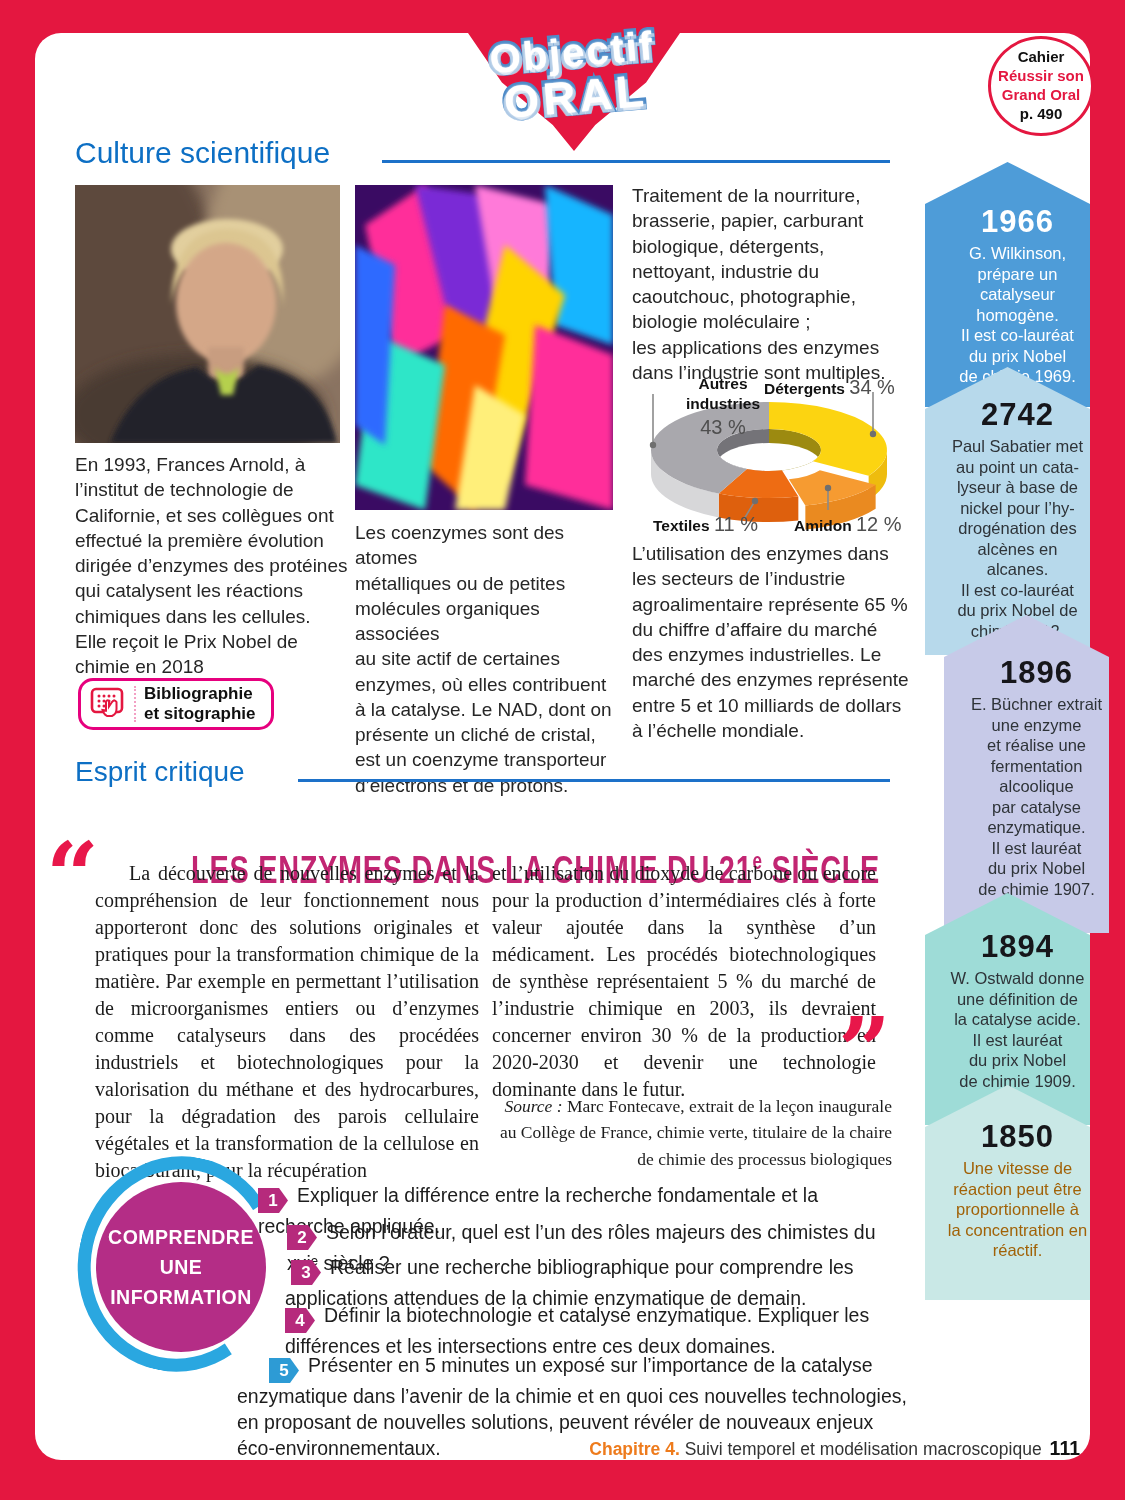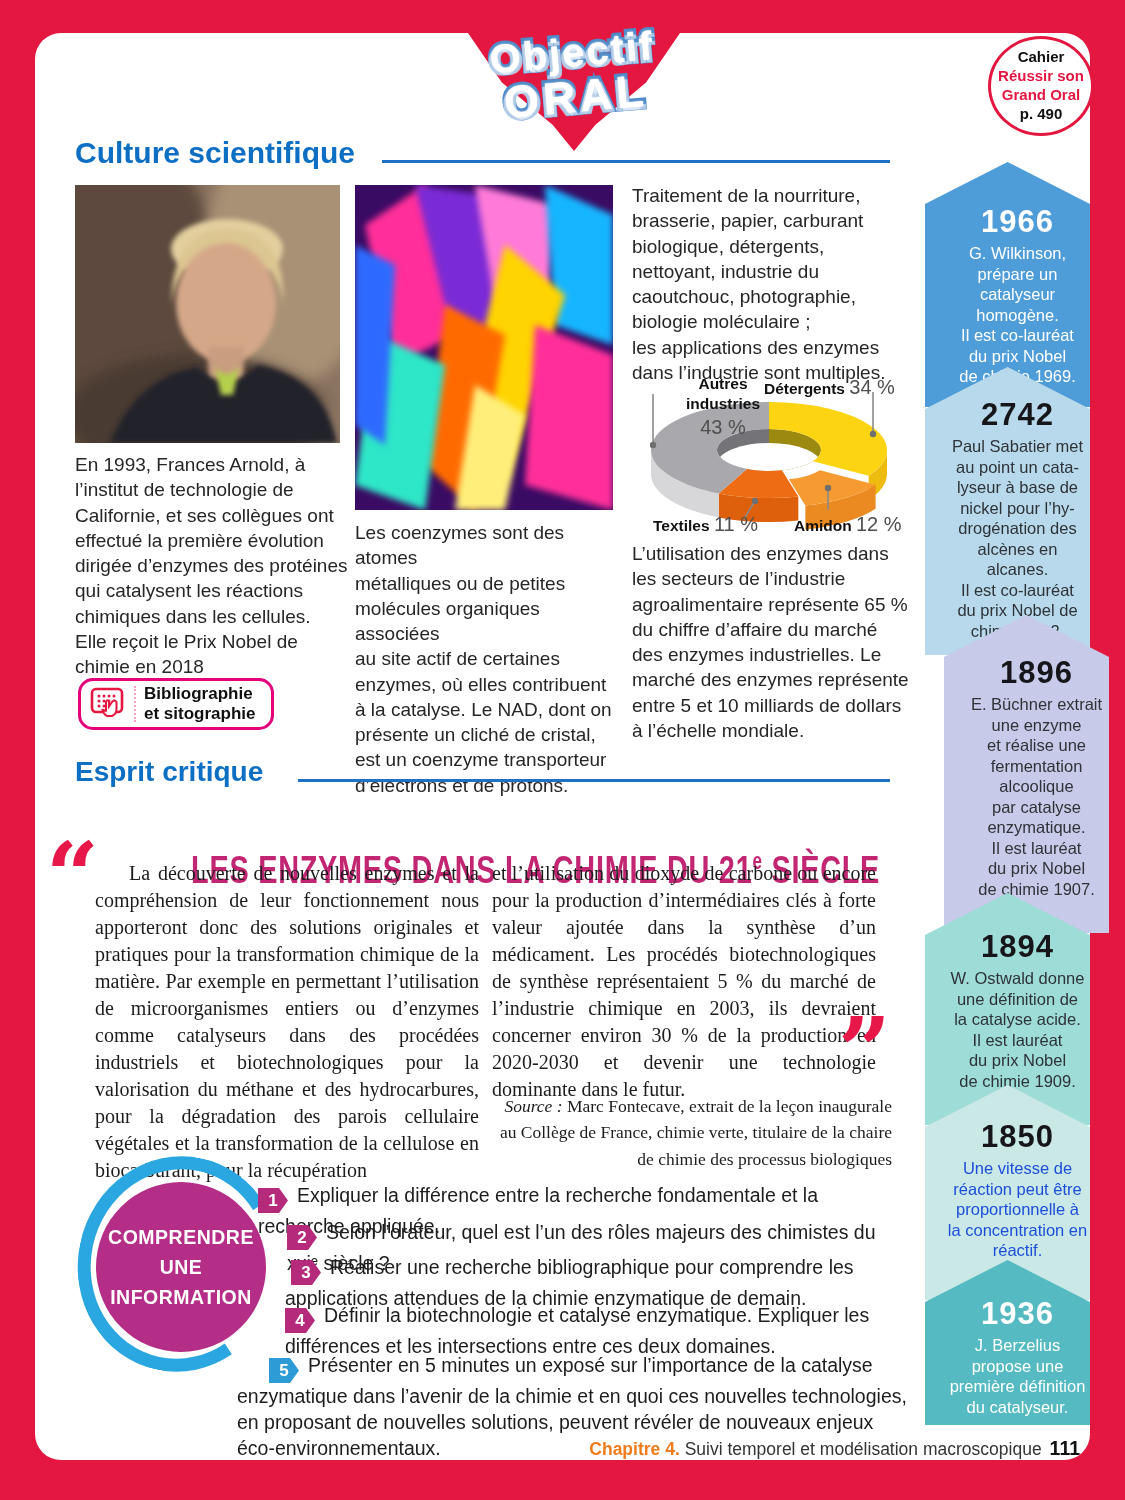"Culture scientifique" .sec-title { font-weight: 700 -> 400 }
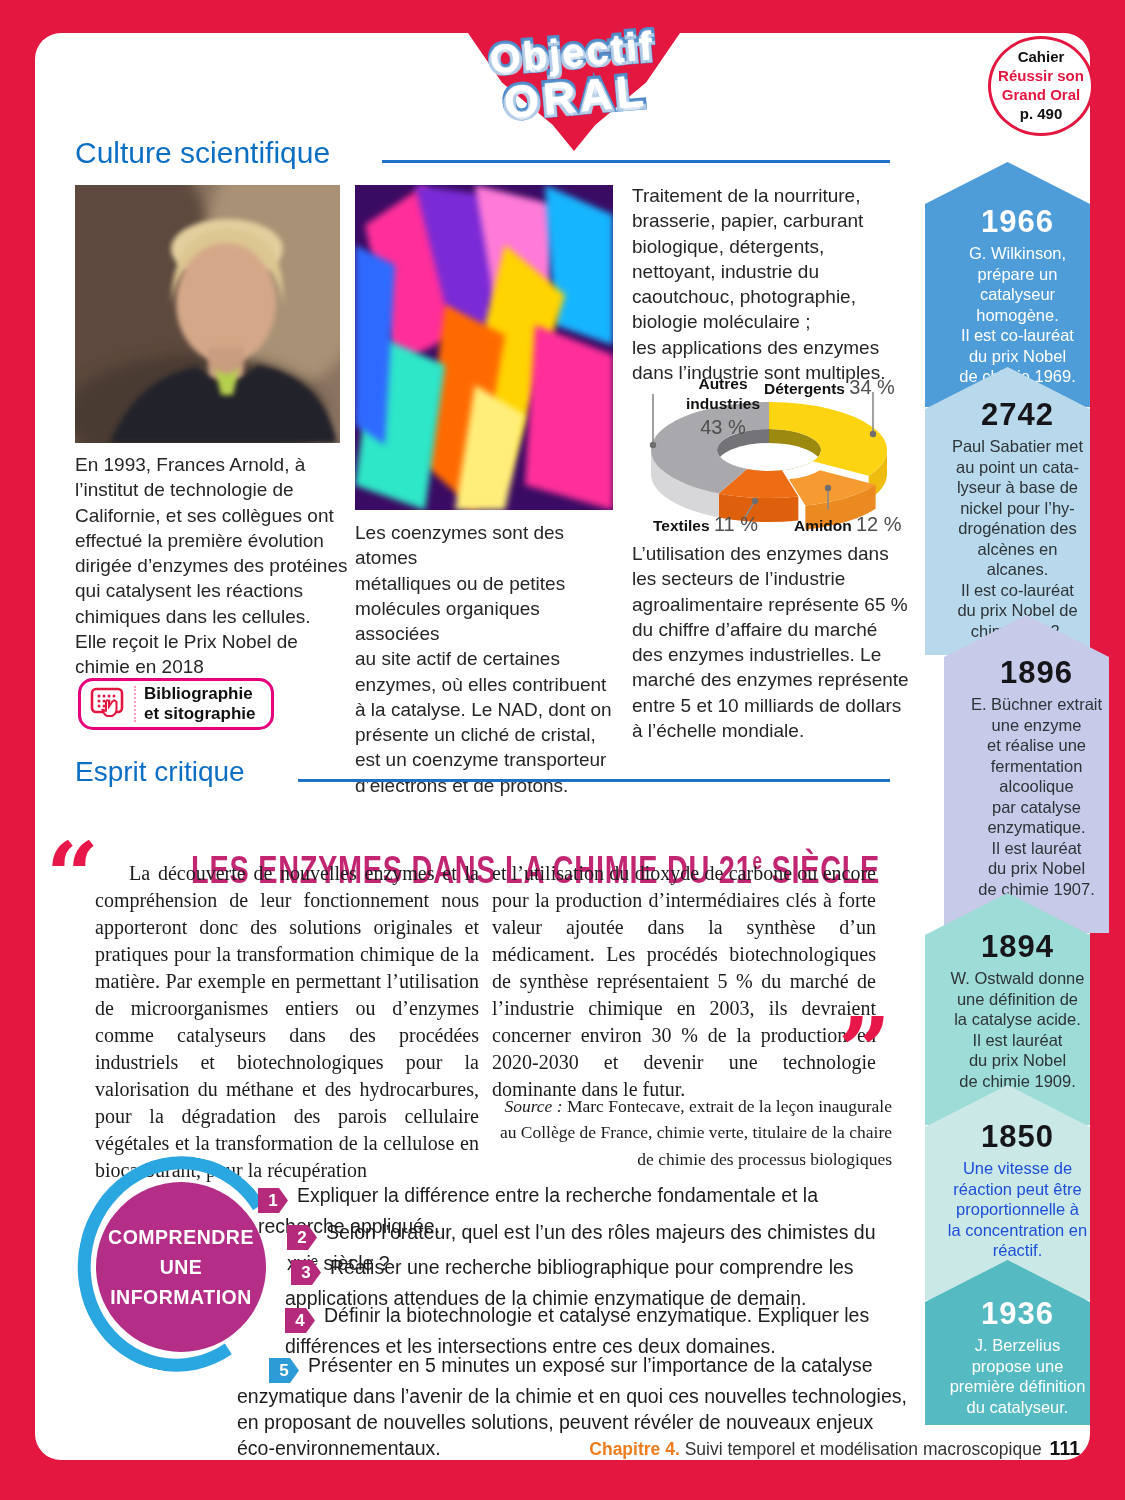"Une vitesse de" div.tl-text { color: #1d4ed8 -> #a16207 }
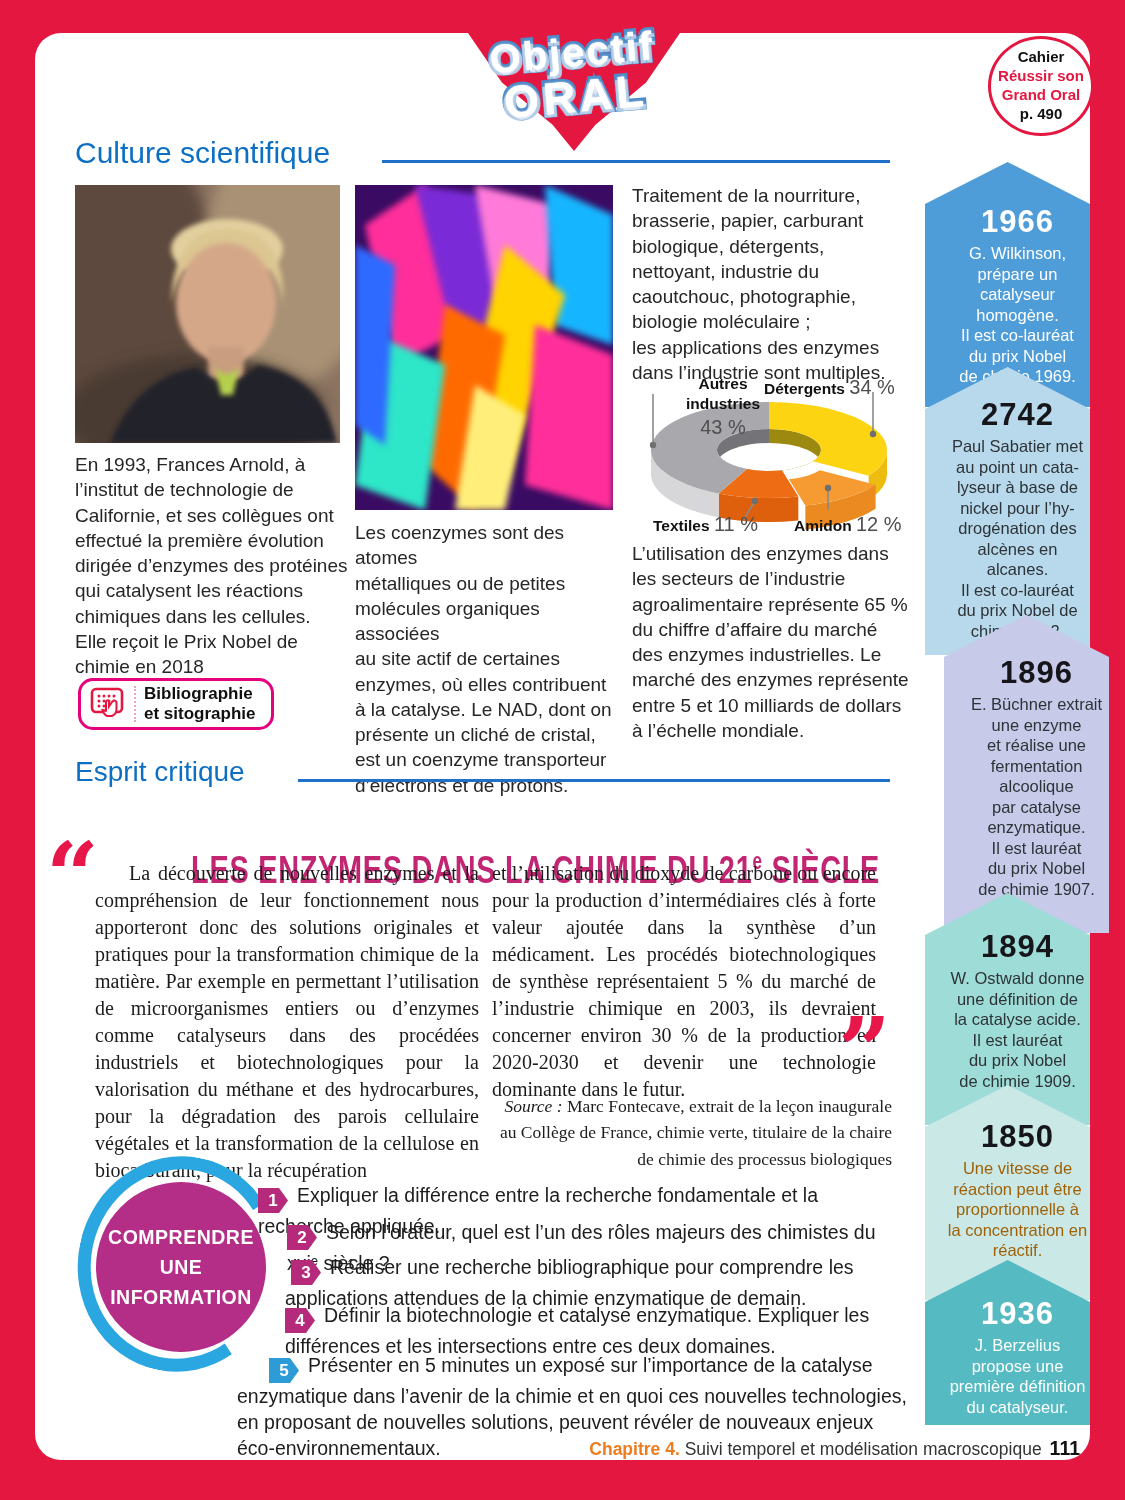"1936" div.tl-block { html: <div> <div>1936</div> <div>J. Berzelius propose une première définition du catalyseur.</div> </div> -> none }
